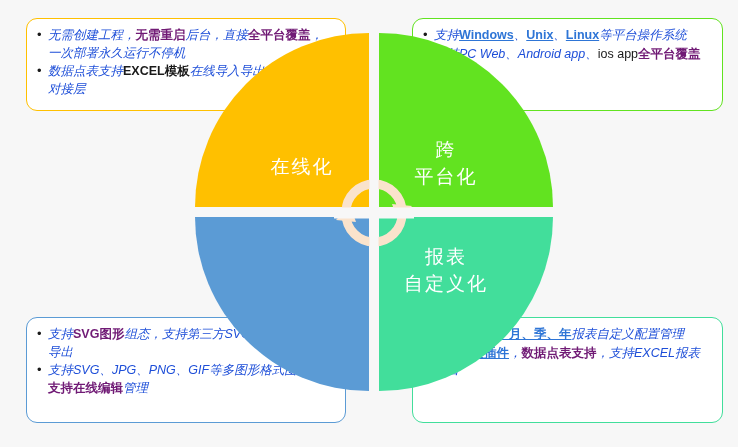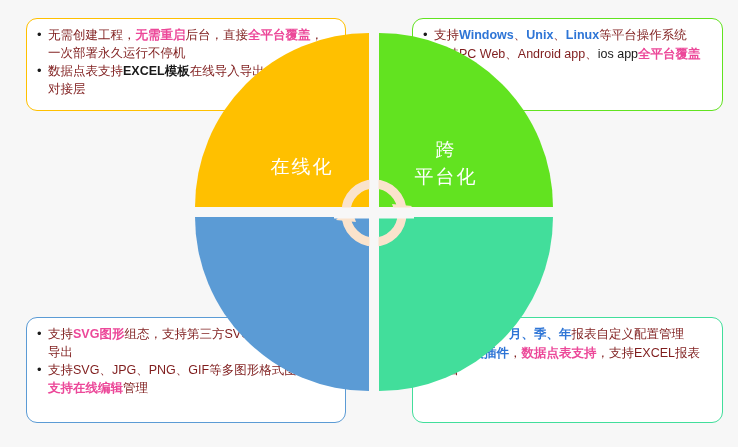"无需创建工程，" .t-plain { color: #7f1d1d -> #1d4ed8; font-style: none -> italic }
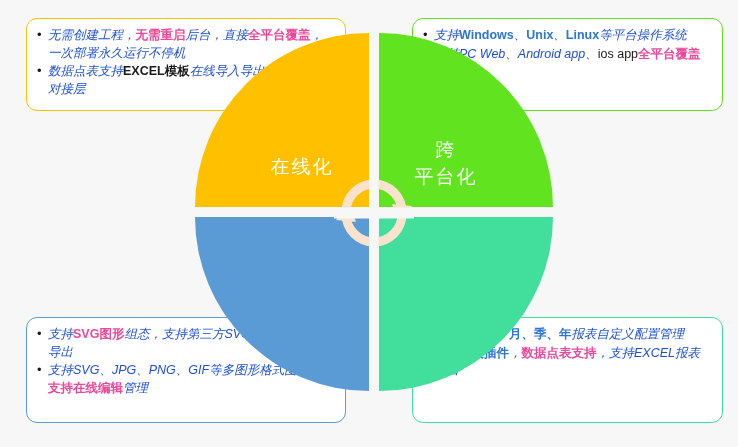"无需重启" .t-red { color: #ec4899 -> #701a75 }
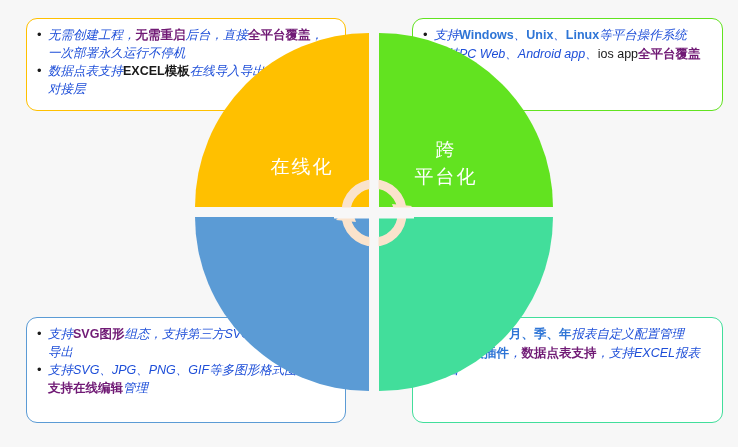"Windows" .t-blue { text-decoration: none -> underline }
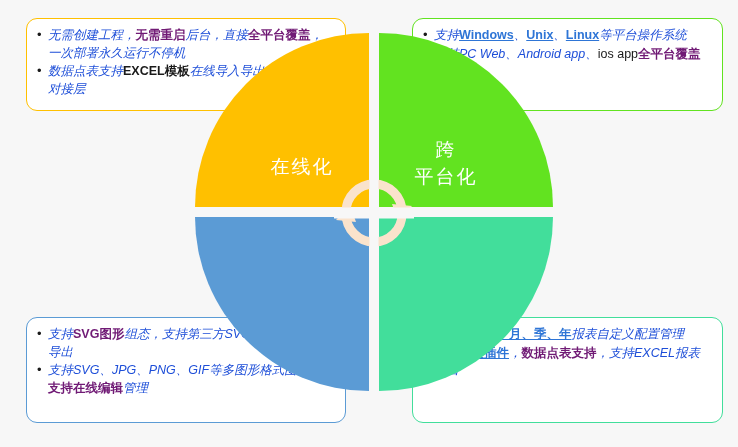"报表" div.quad-label { html: none -> <div>报表 自定义化</div> }
